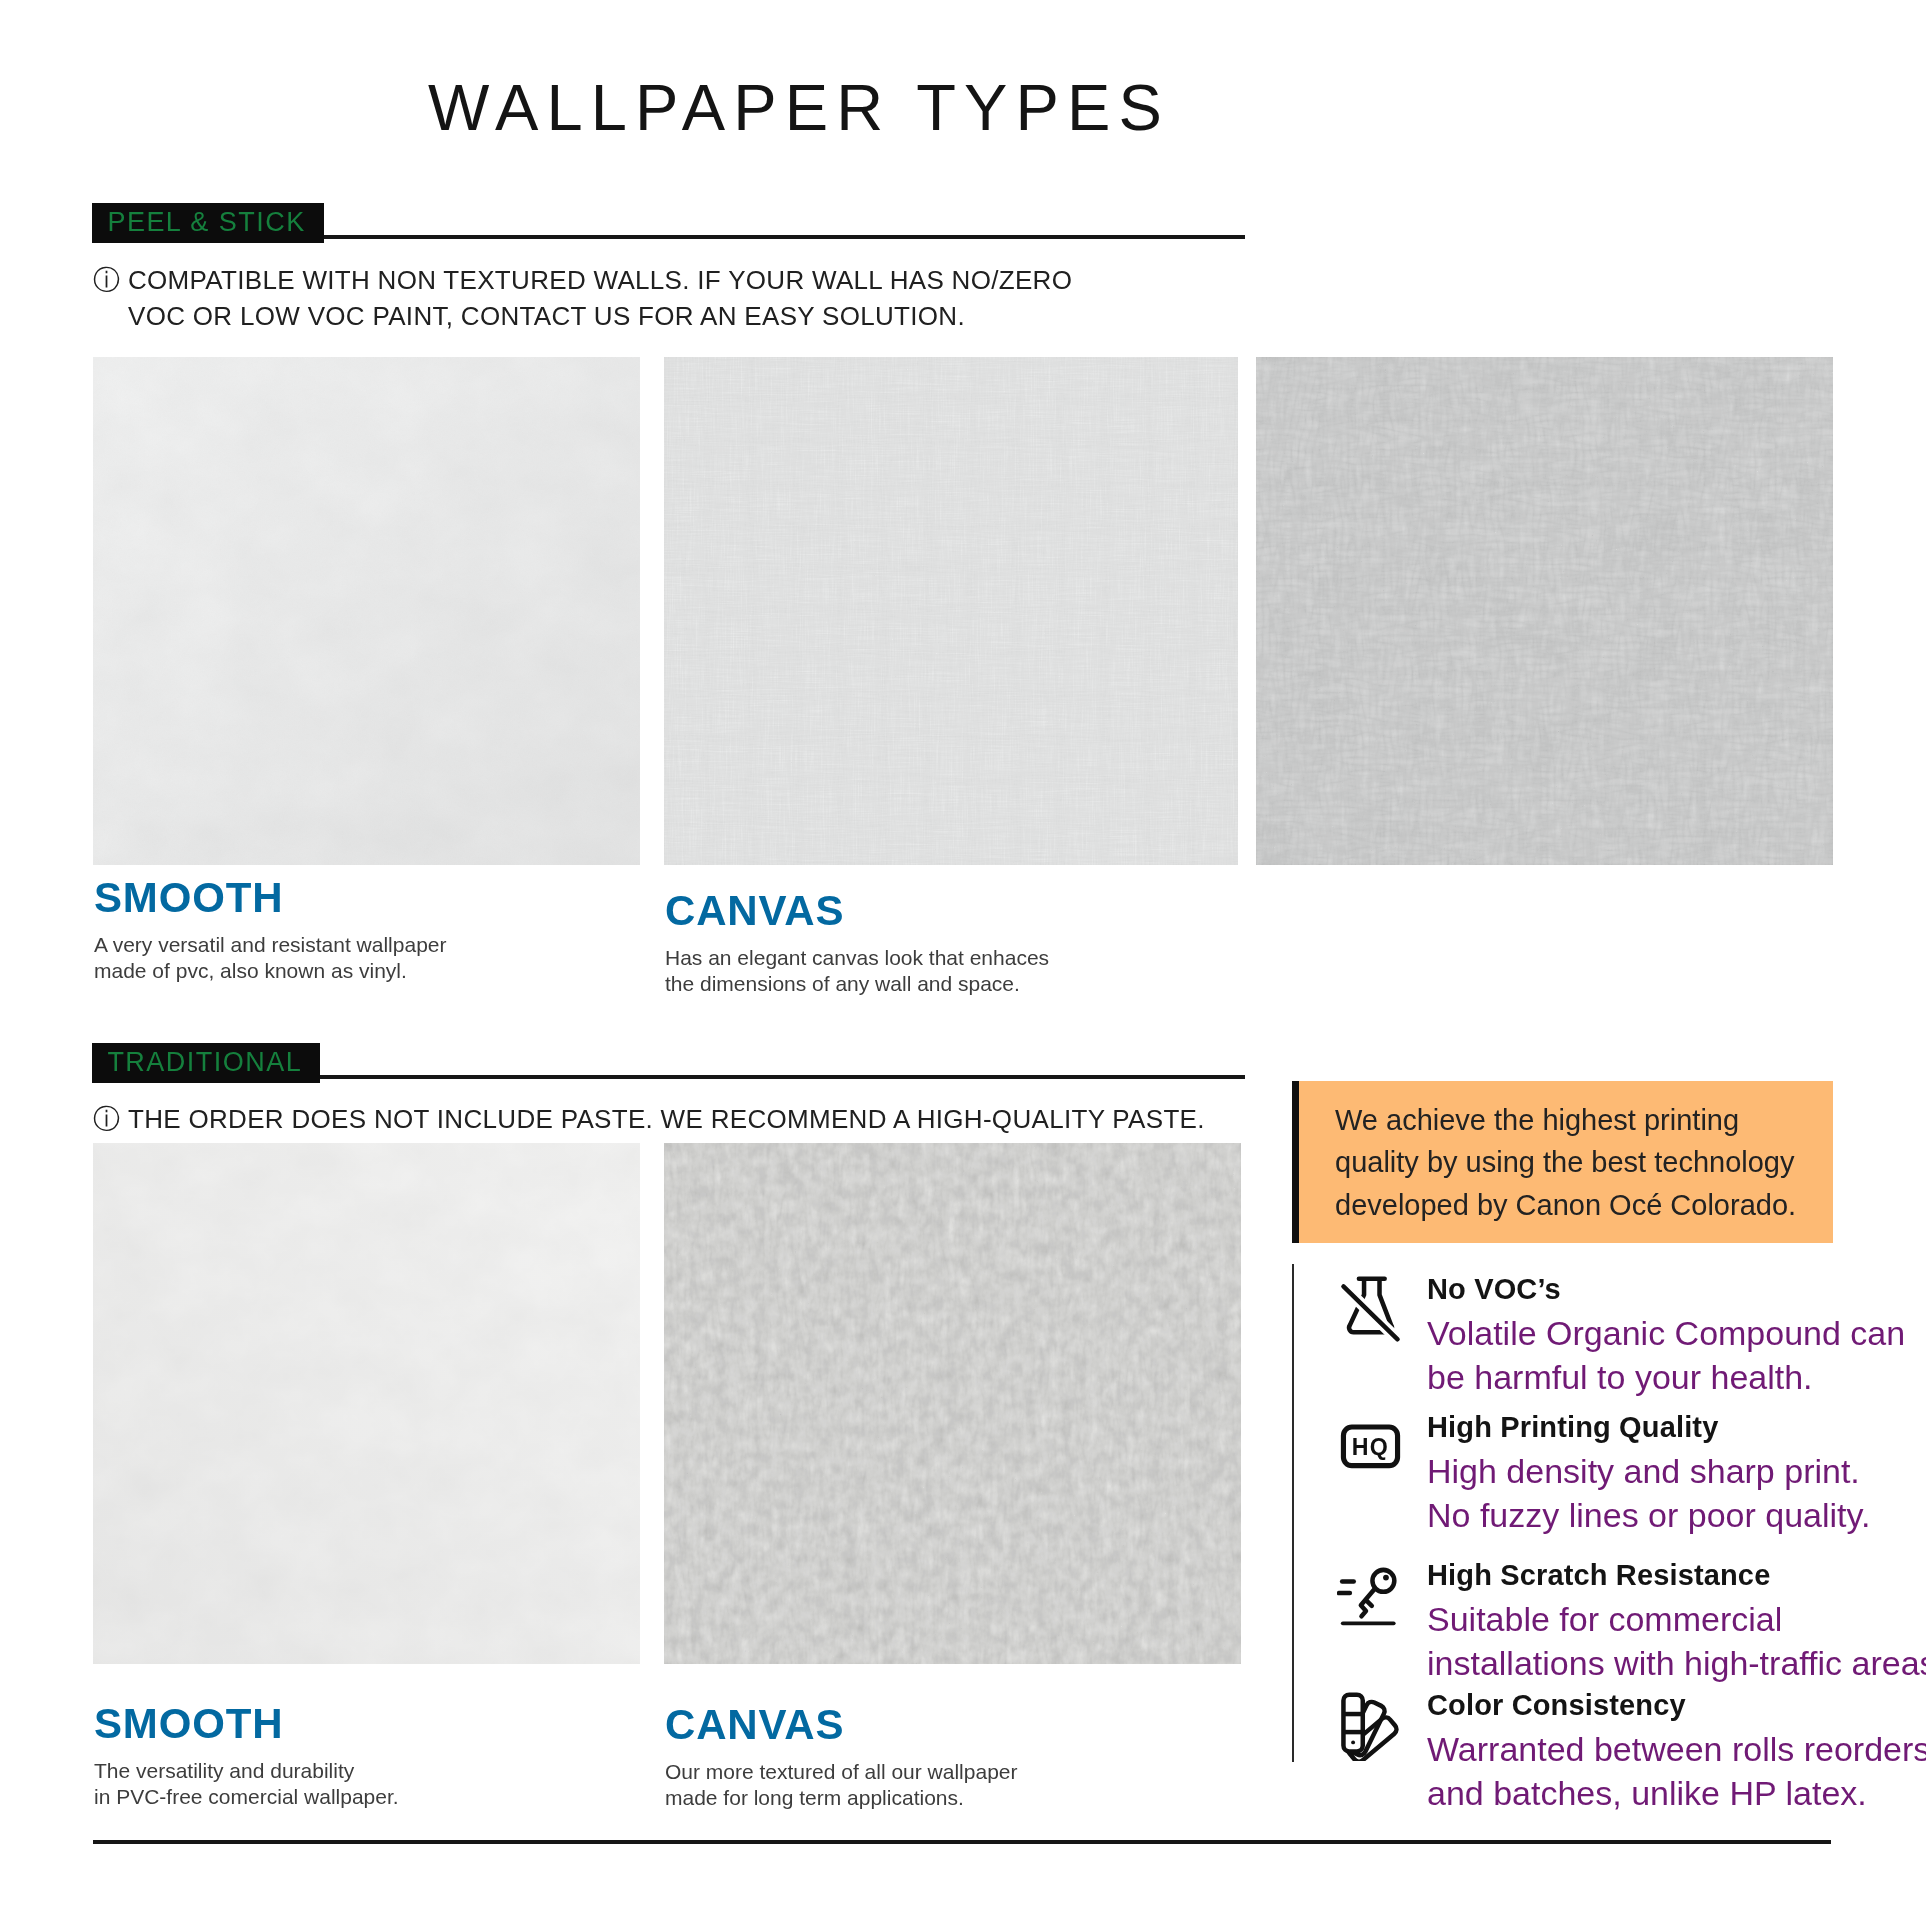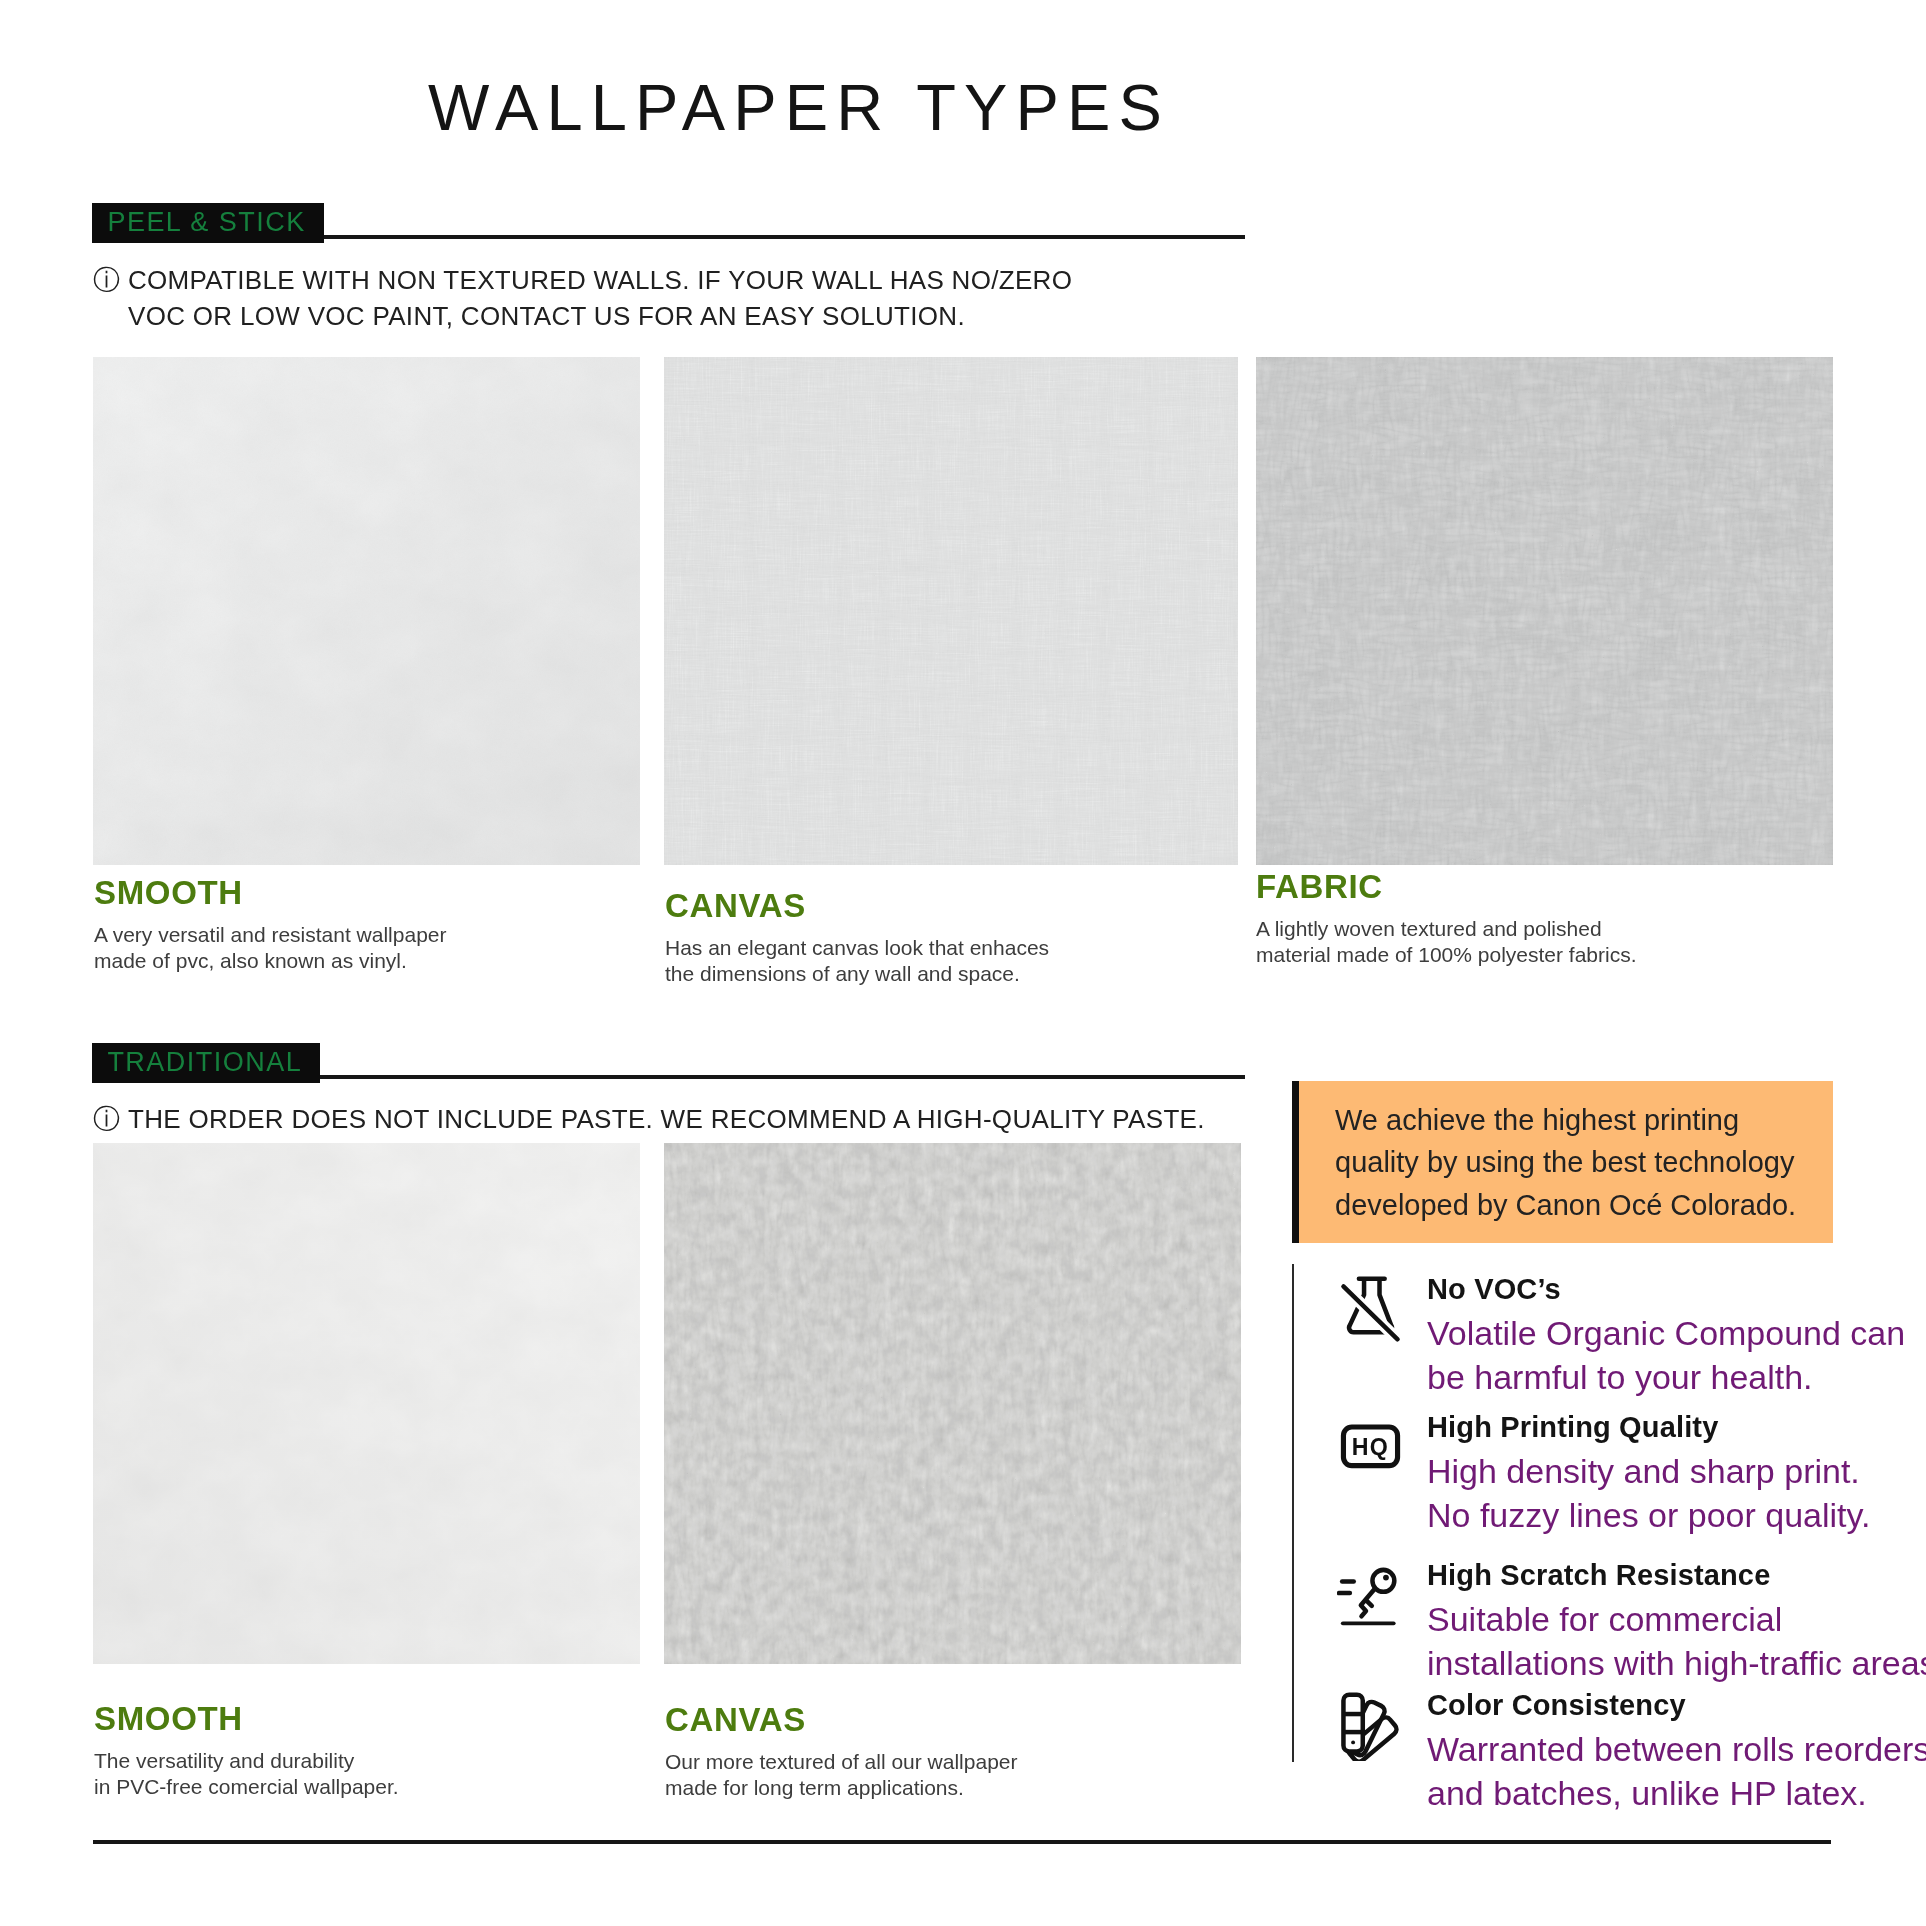"SMOOTH" .card-title { color: #4d7c0f -> #0369a1; font-size: 33px -> 42px }
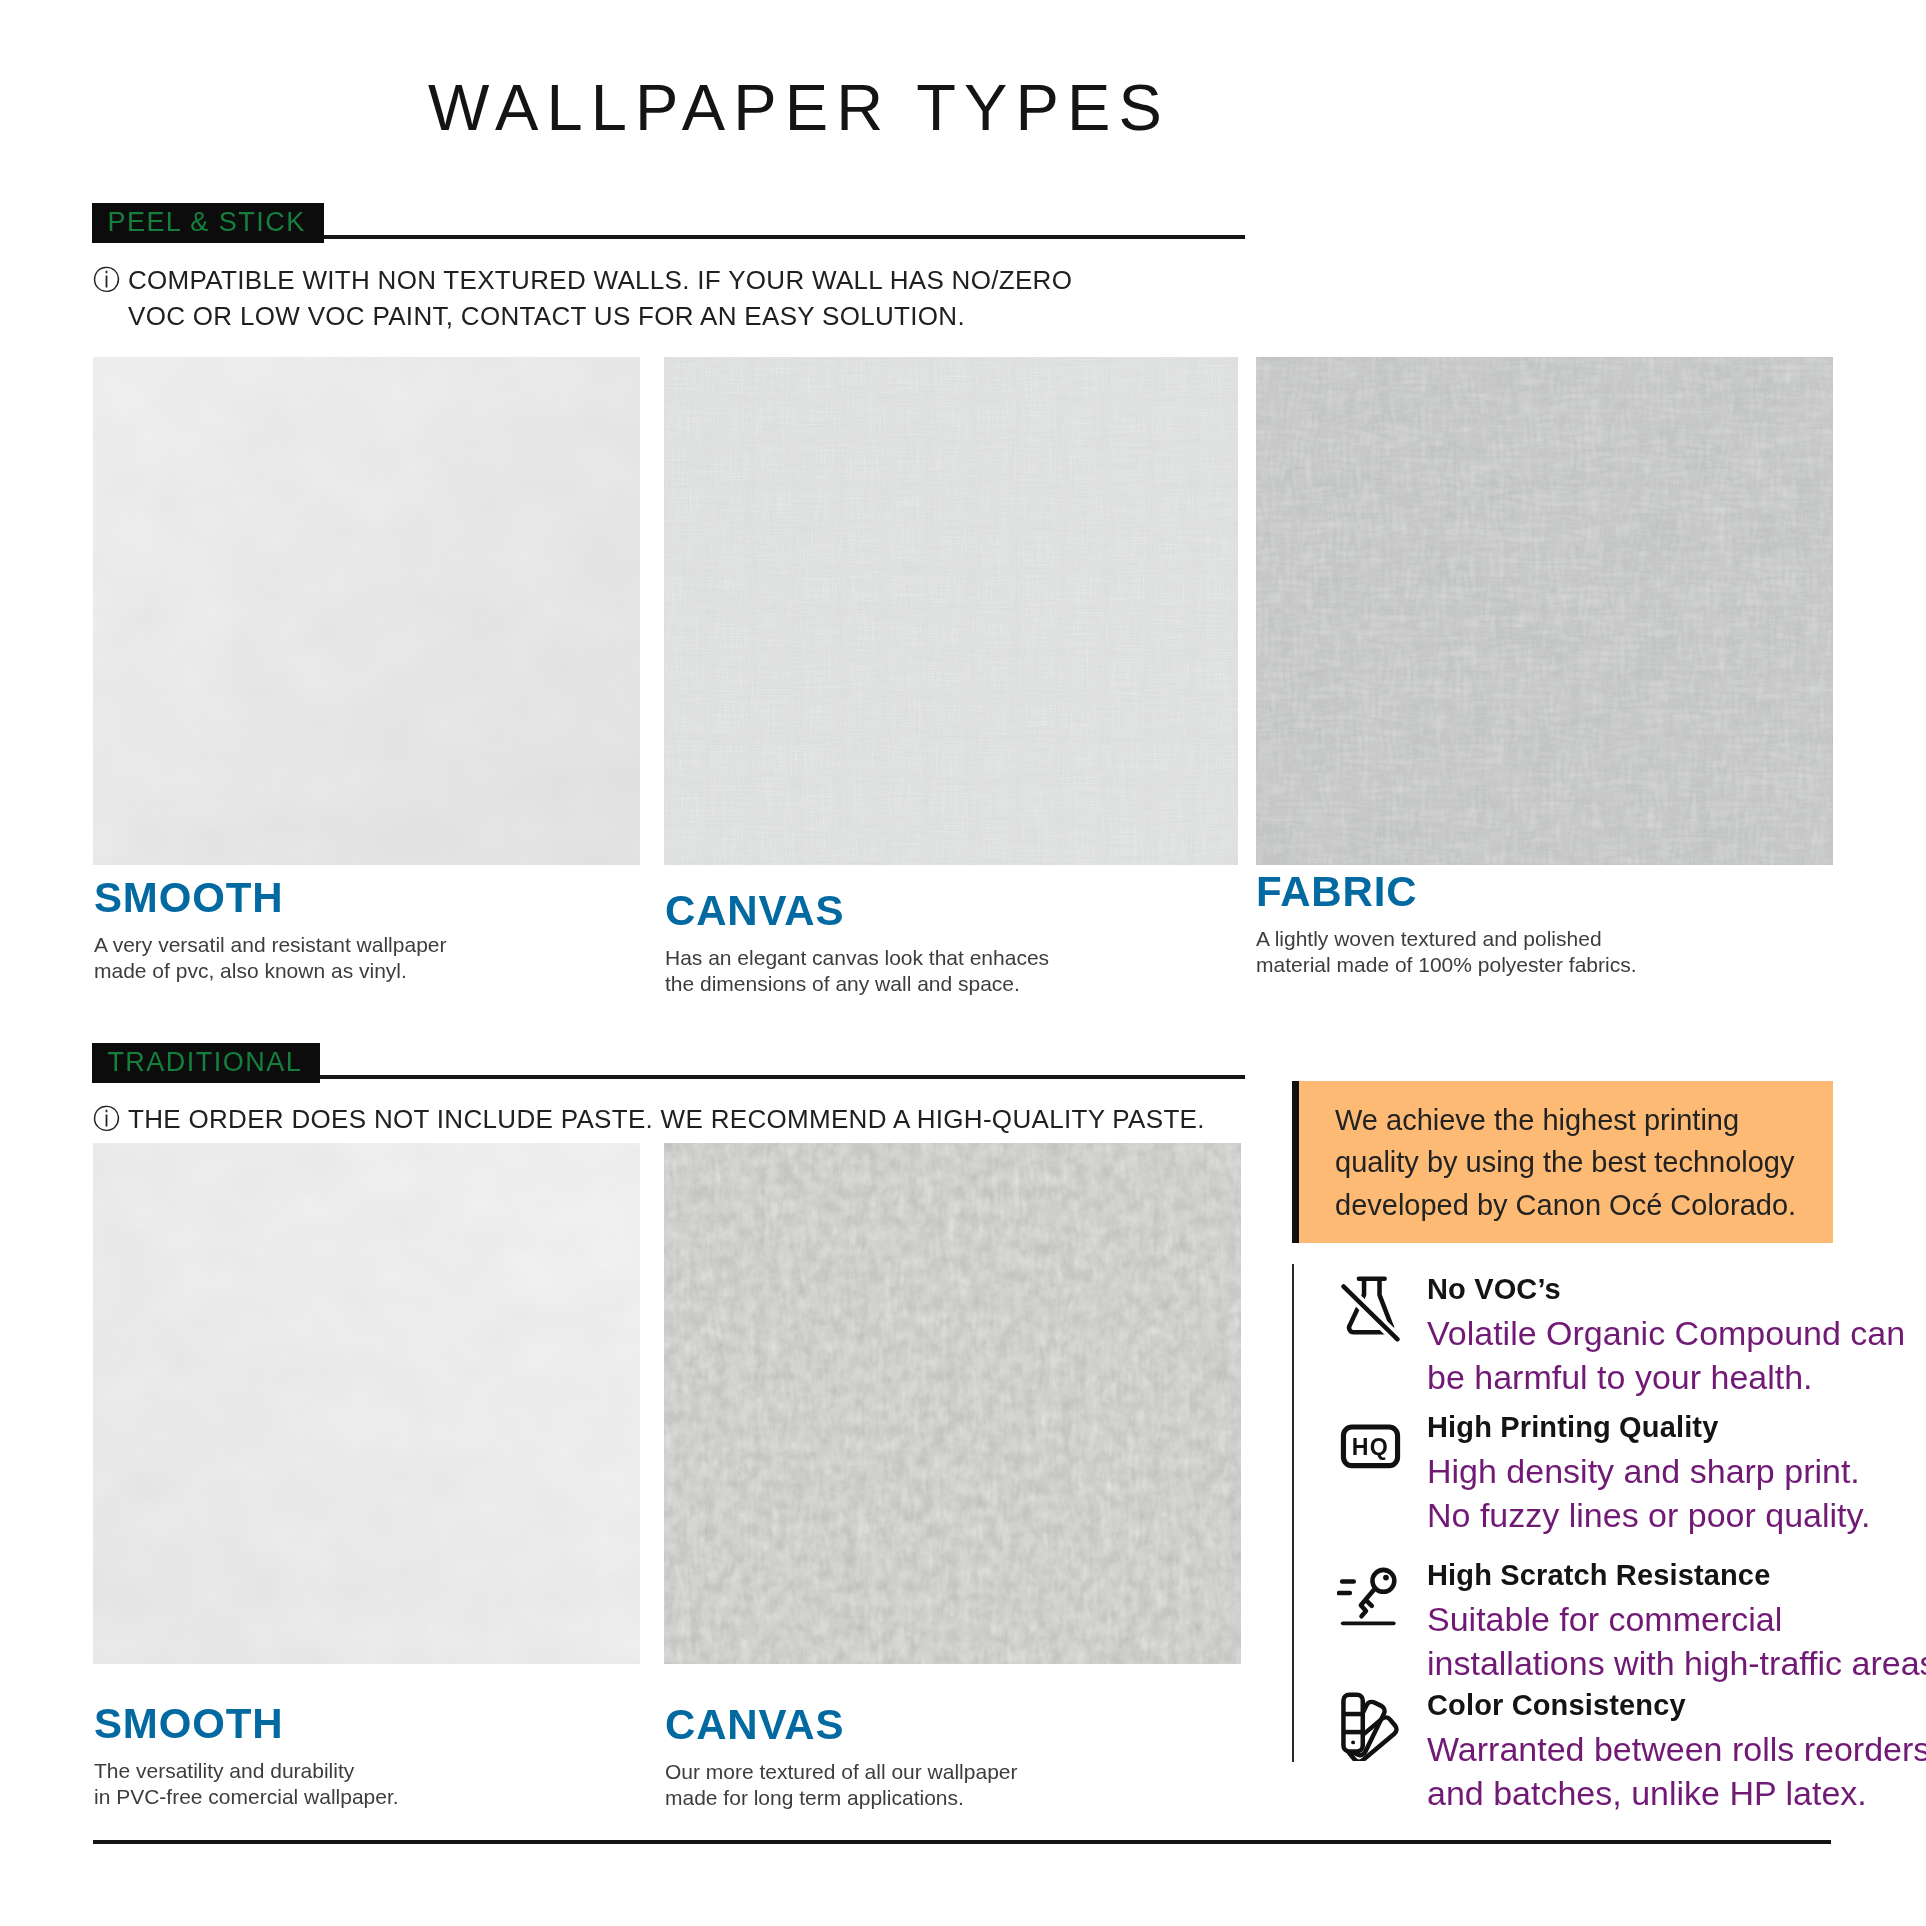"FABRIC" div.abs { html: <div> <div>FABRIC</div> <div> <span>A lightly woven textured and polished</span> <span>material made of 100% polyester fabrics.</span> </div> </div> -> none }
